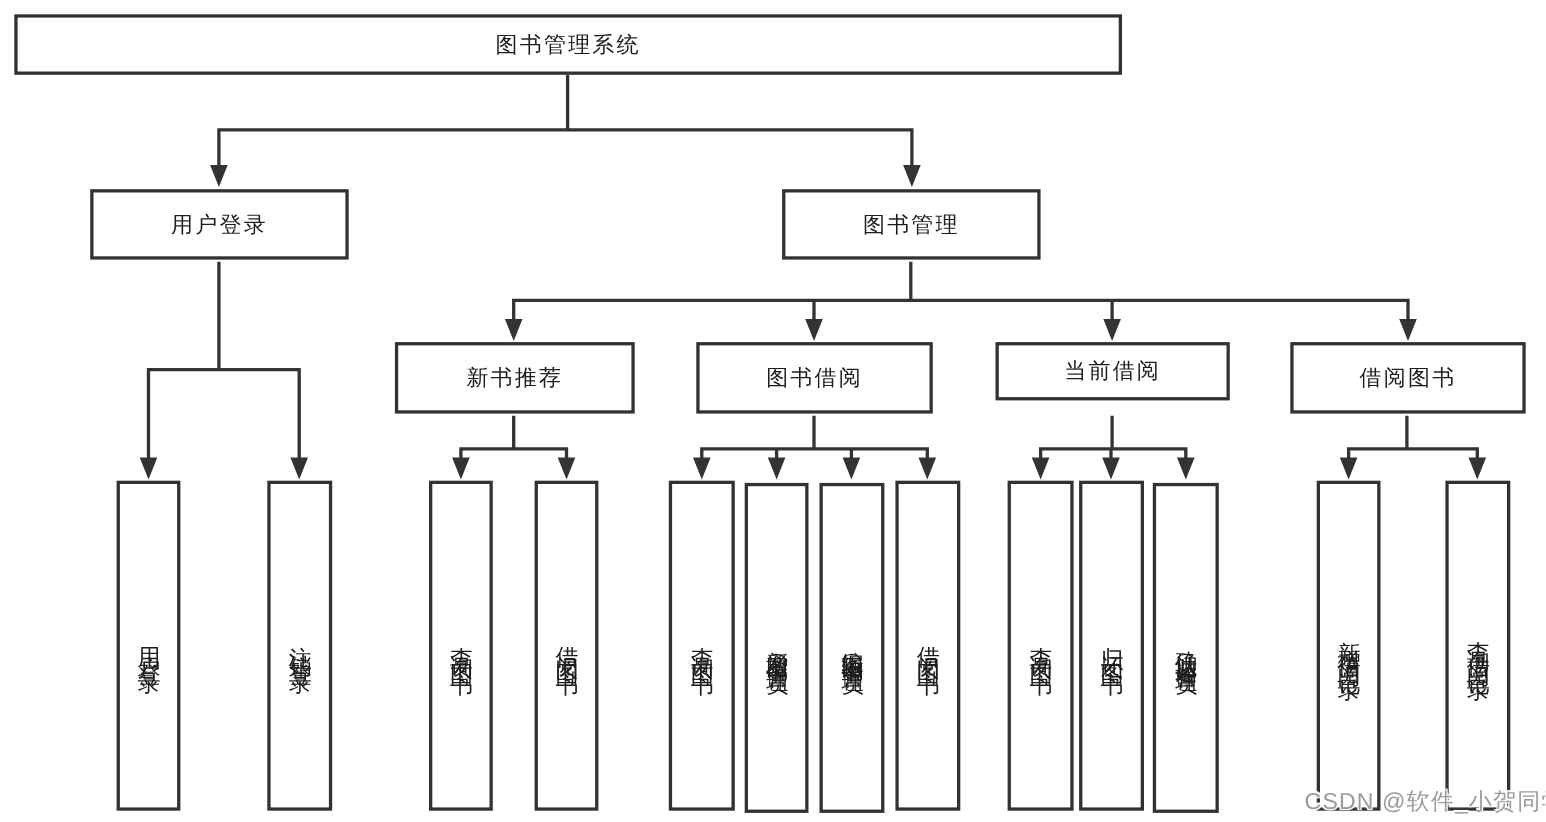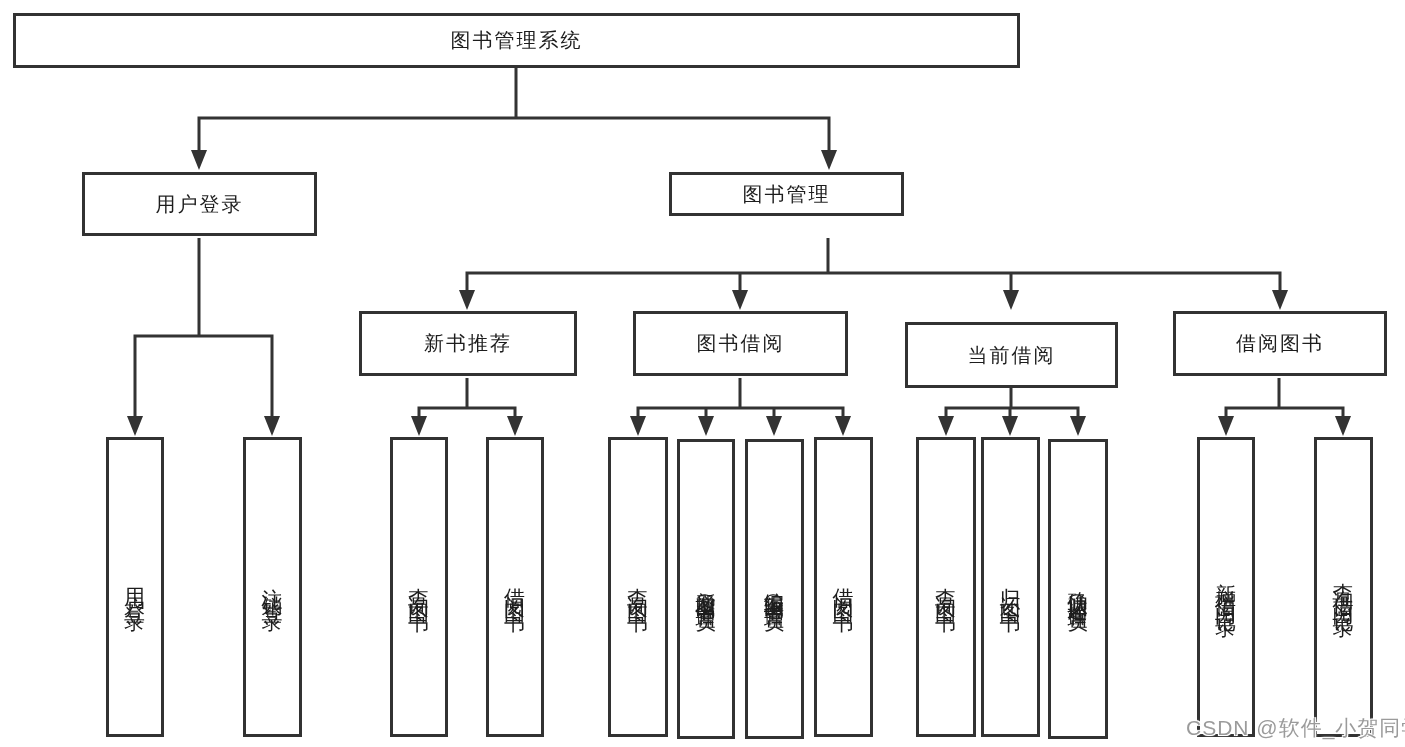"图书管理" div.box { height: 44px -> 64px; left: 669px -> 711px }
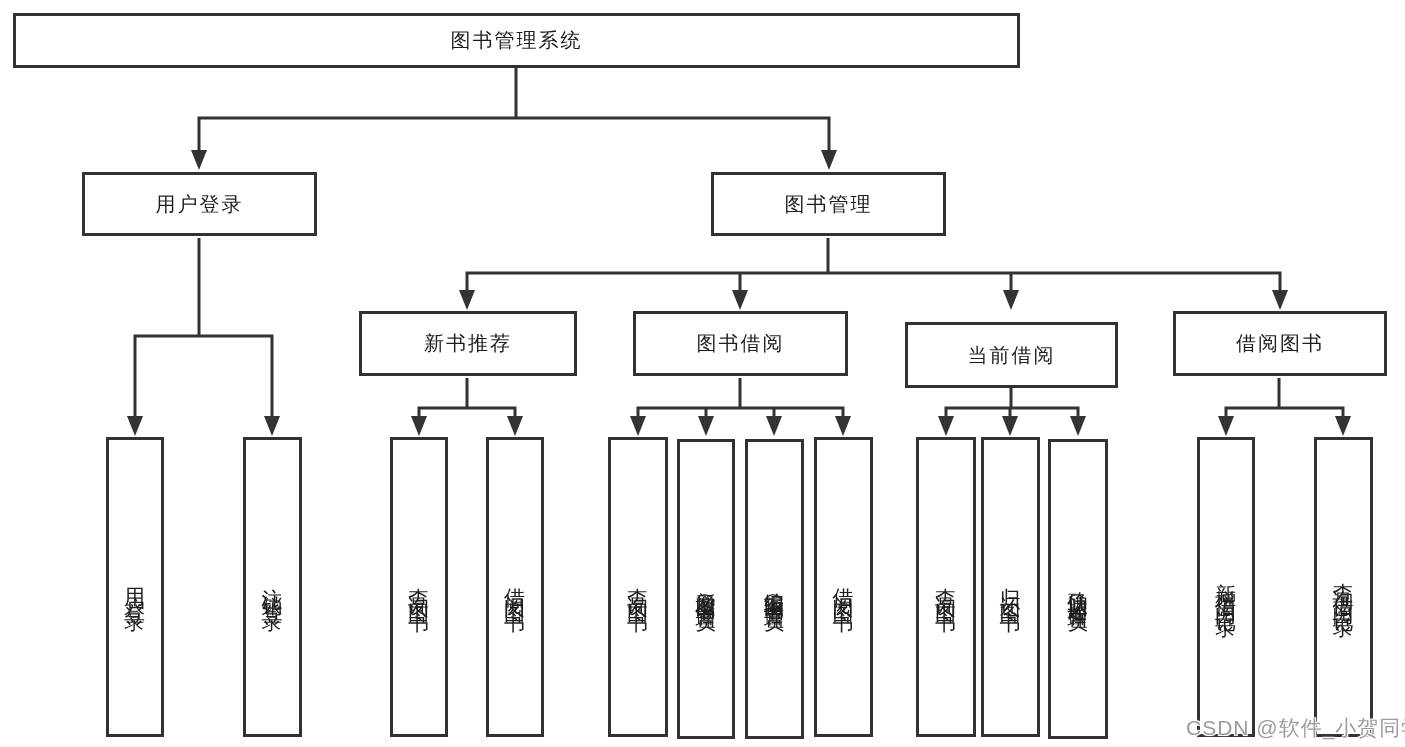"当前借阅" div.box { height: 66px -> 53px; top: 322px -> 311px }
